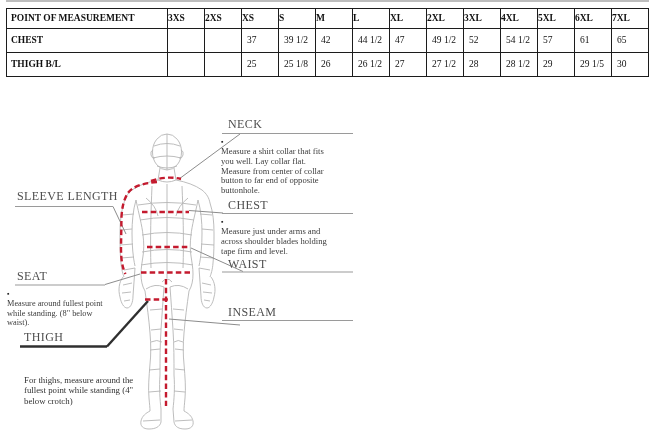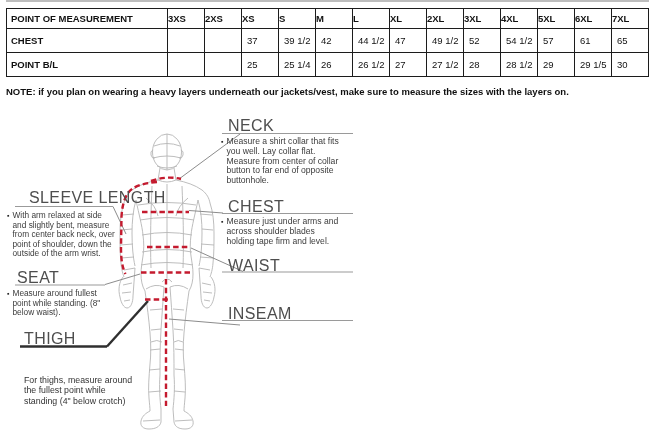"POINT OF MEASUREMENT" #stage { font-family: Liberation Sans, sans-serif -> Liberation Serif, serif }
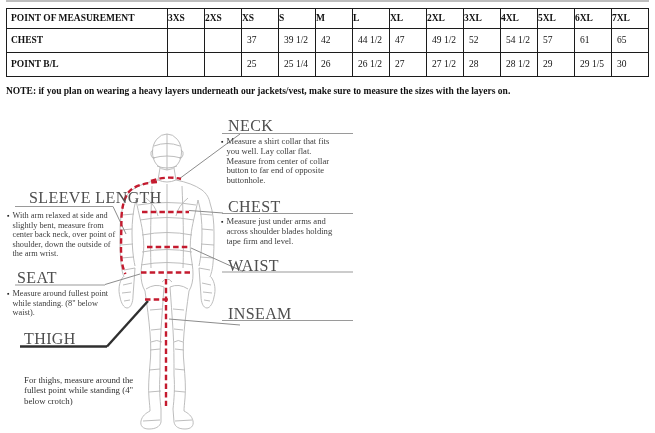"POINT B/L" td.rowlabel { text: POINT -> THIGH }
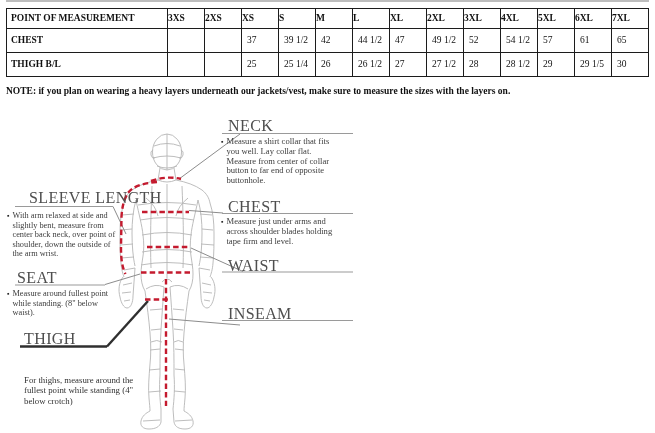"25 1/4" td { text: 1/4 -> 1/8 }
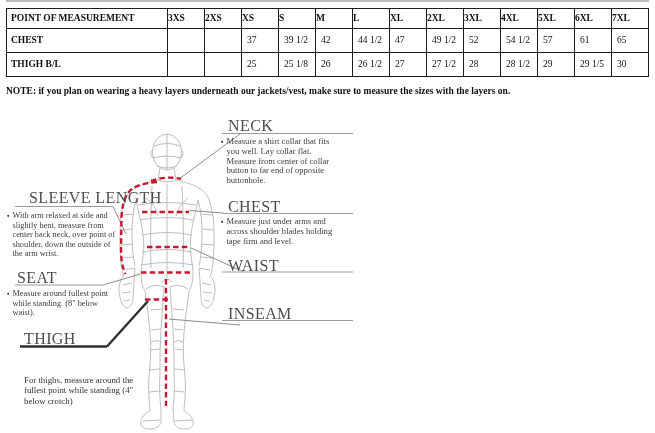"NOTE: if you plan on" div { html: <div>NOTE: if you plan on wearing a heavy layers underneath our jackets/vest, make sure to measure the sizes with the layers on.</div> -> none }
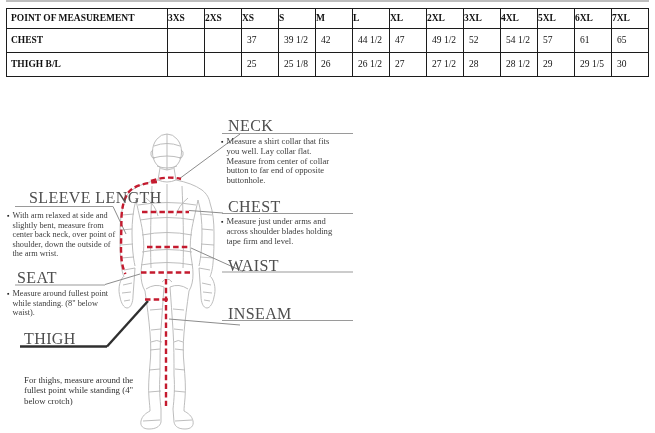"NECK" .dlabel { font-size: 16px -> 12px }
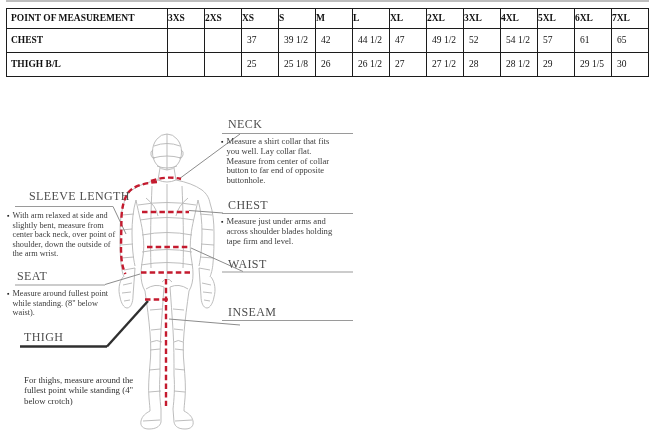"Measure a shirt collar that" .ddesc { flex-direction: none -> column }
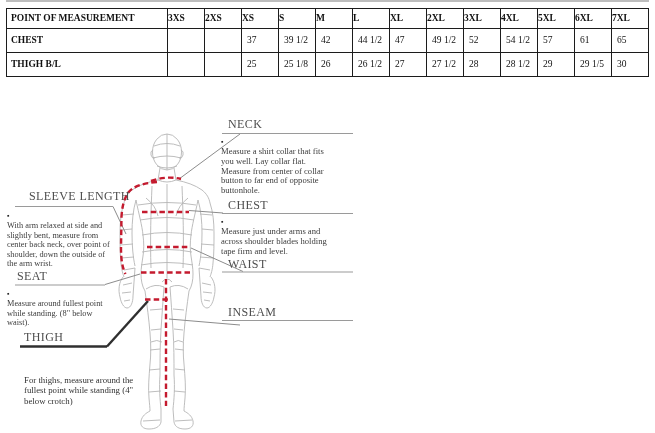"SLEEVE LENGTH" div.dlabel { left: 29px -> 17px }
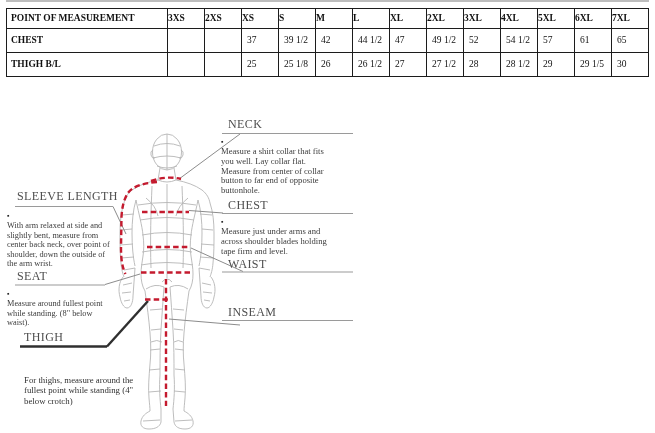"With arm relaxed at side" div.ddesc { html: <div> <span>▪</span> <span>With arm relaxed at side and slightly bent, measure from center back neck, over point of shoulder, down the outside of the arm wrist.</span> </div> -> none }
